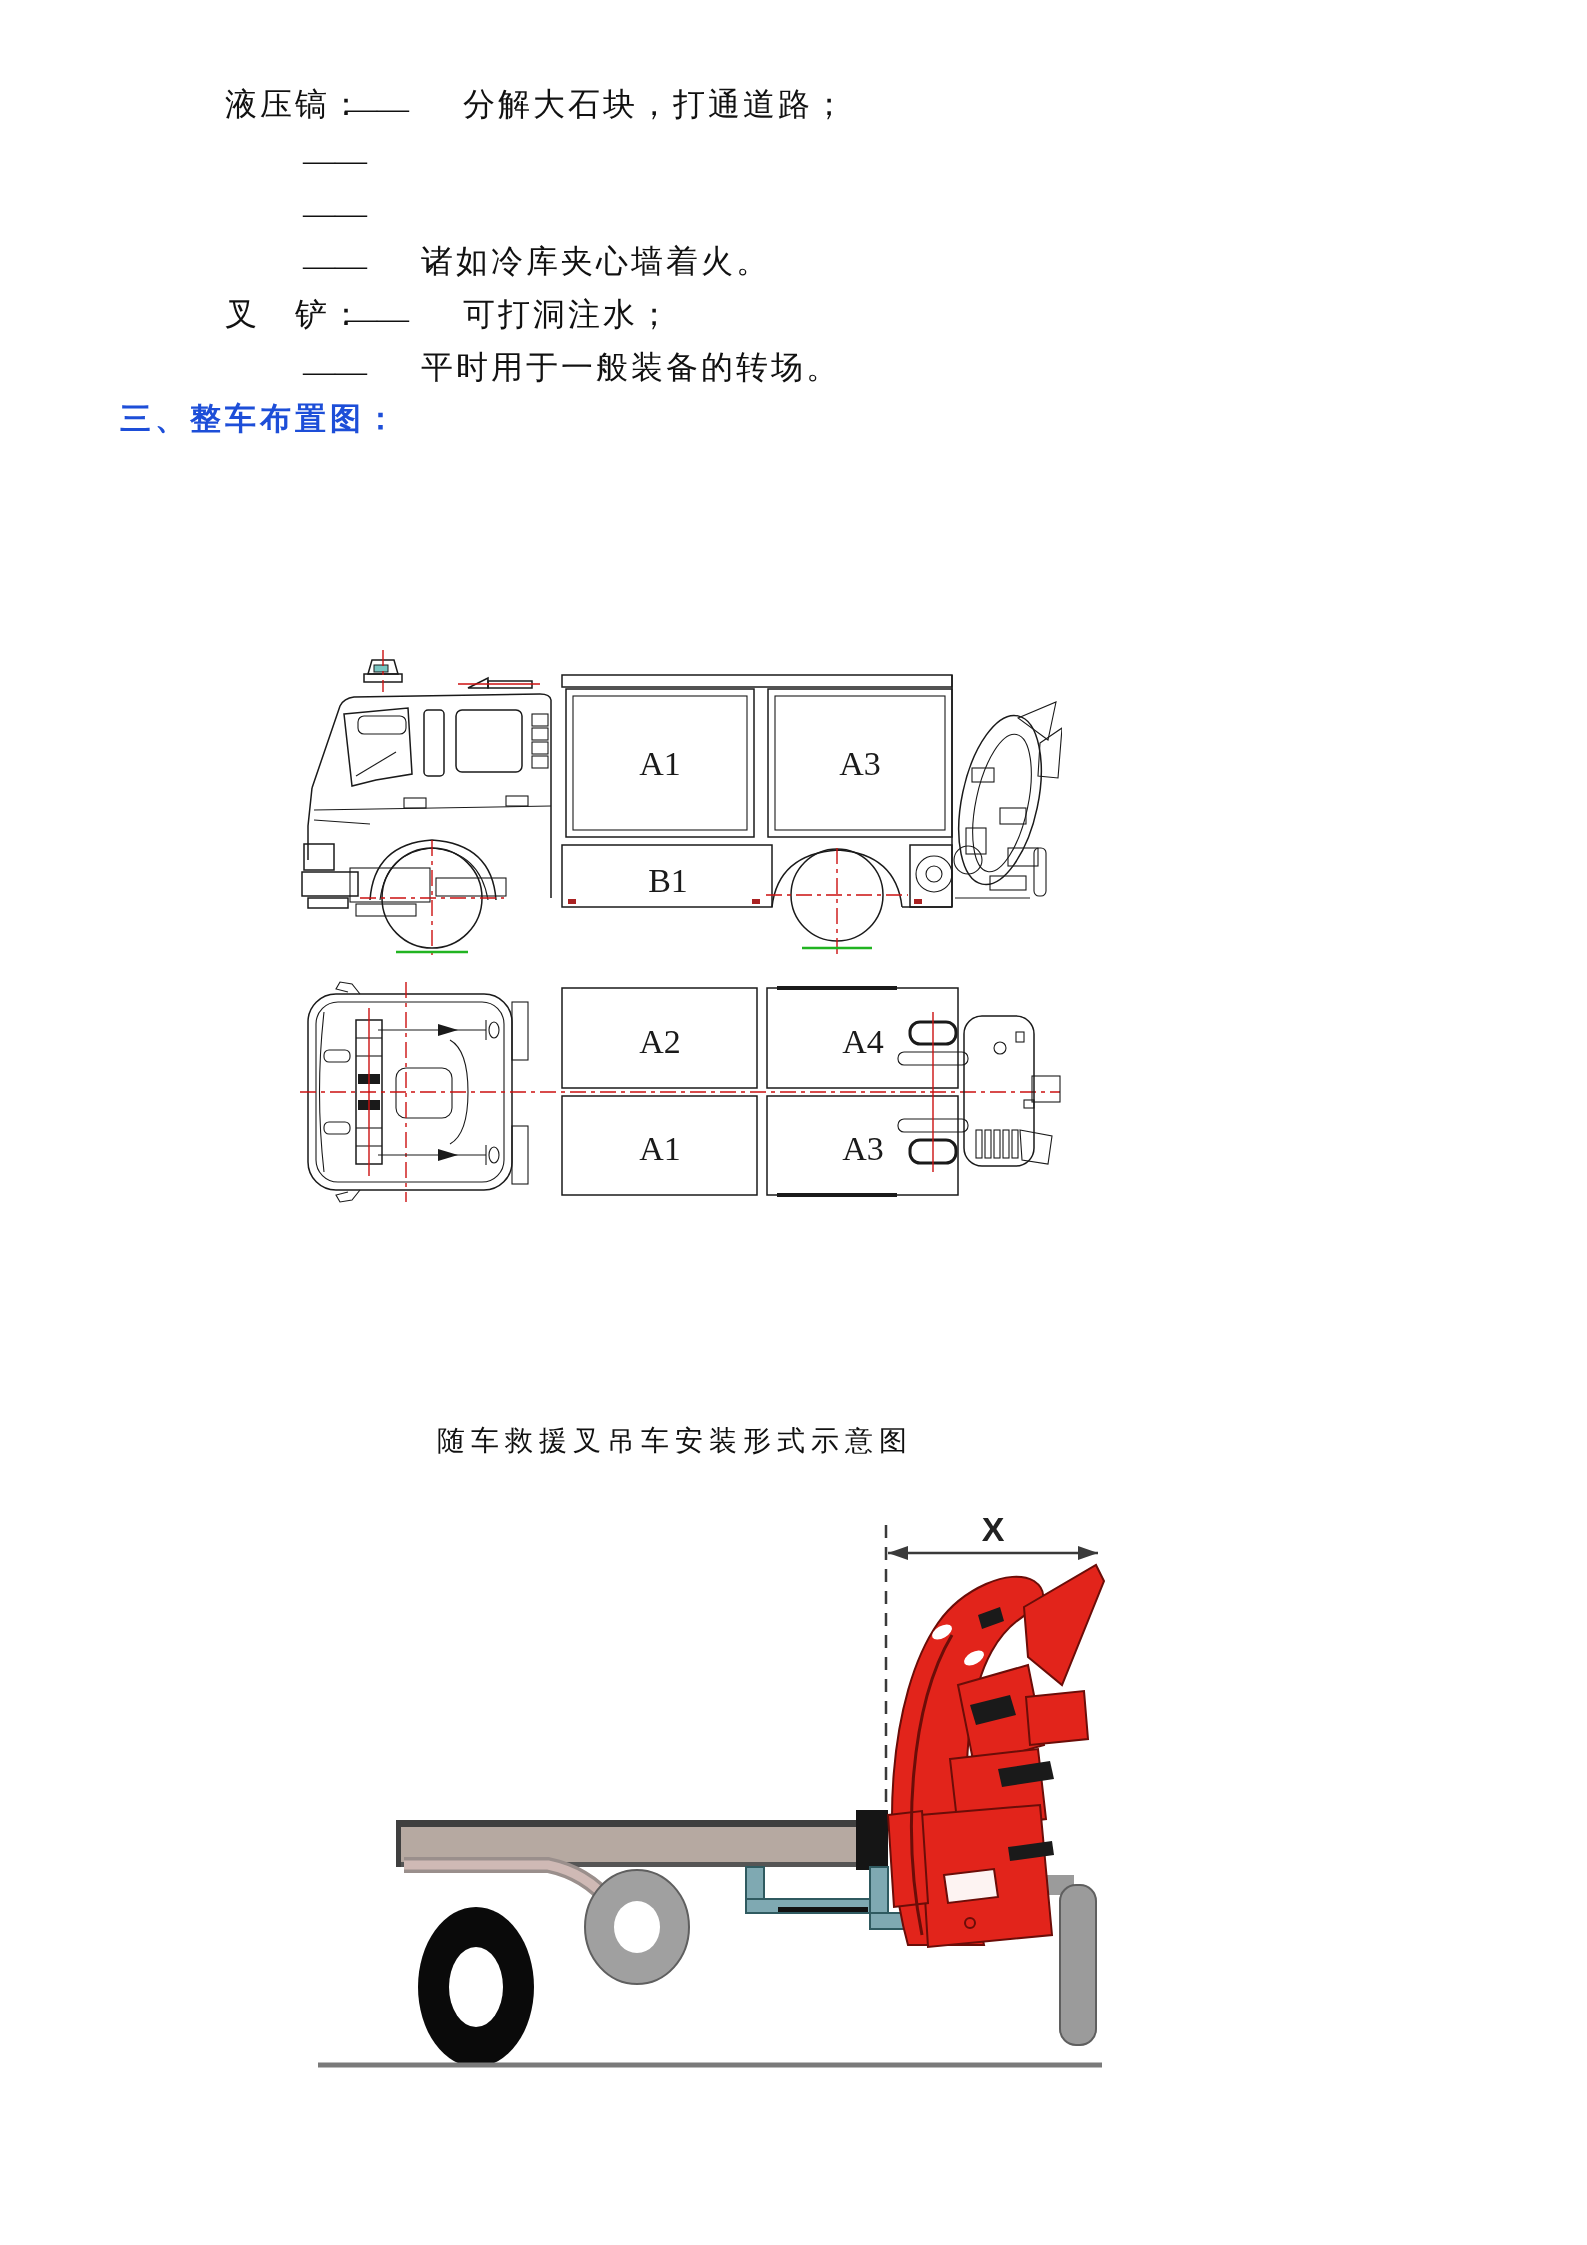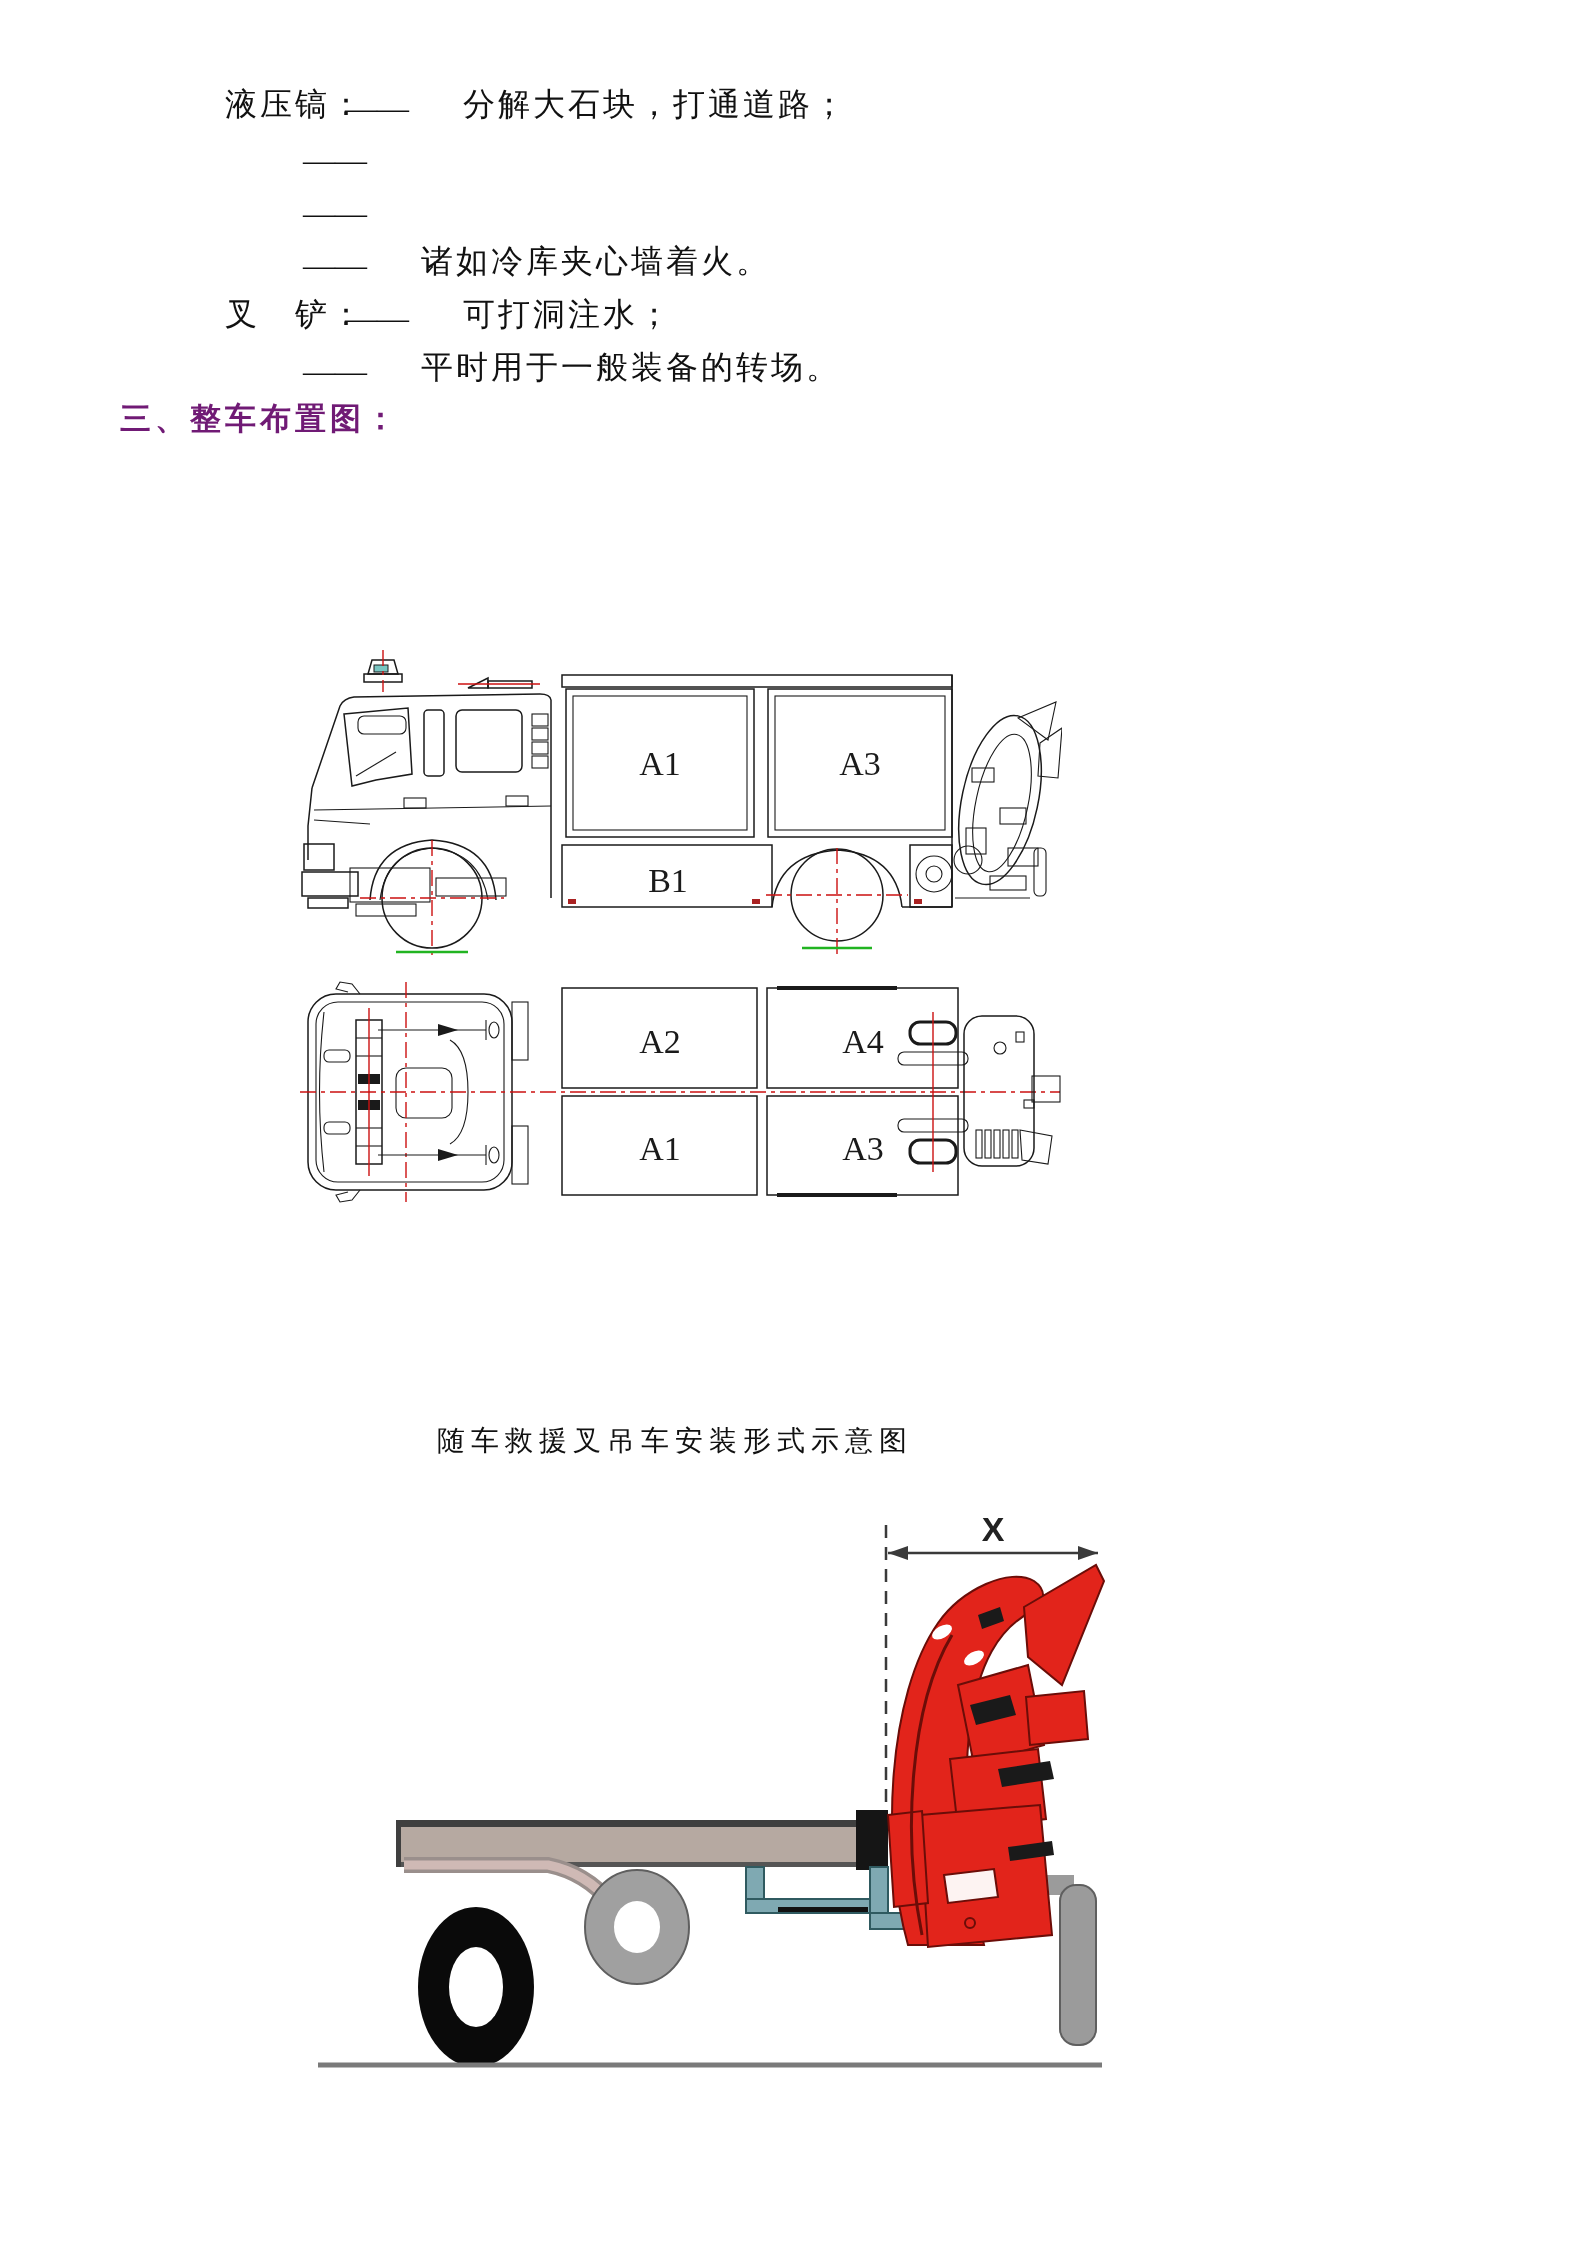"三、整车布置图：" .heading { color: #701a75 -> #1d4ed8 }
